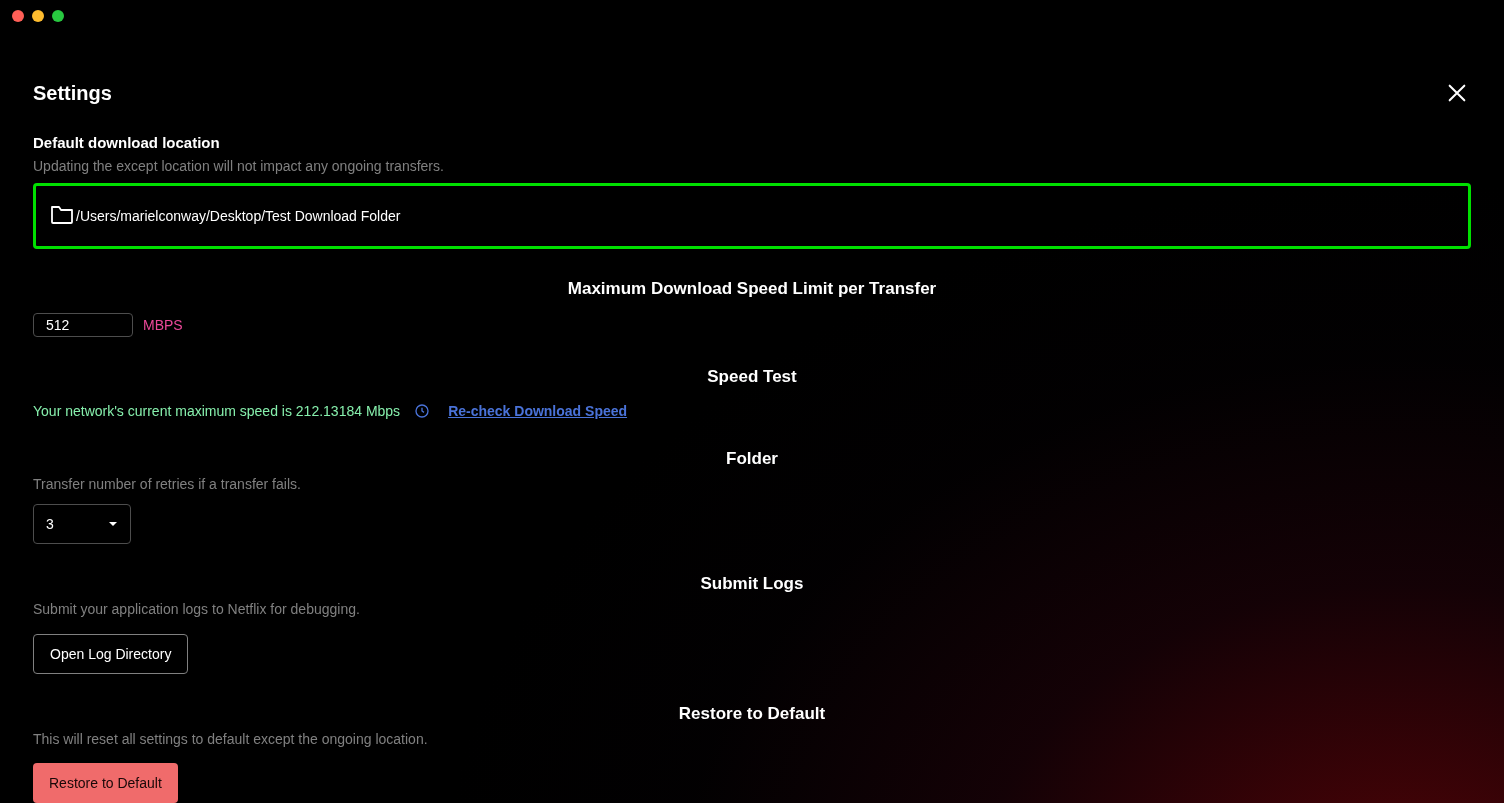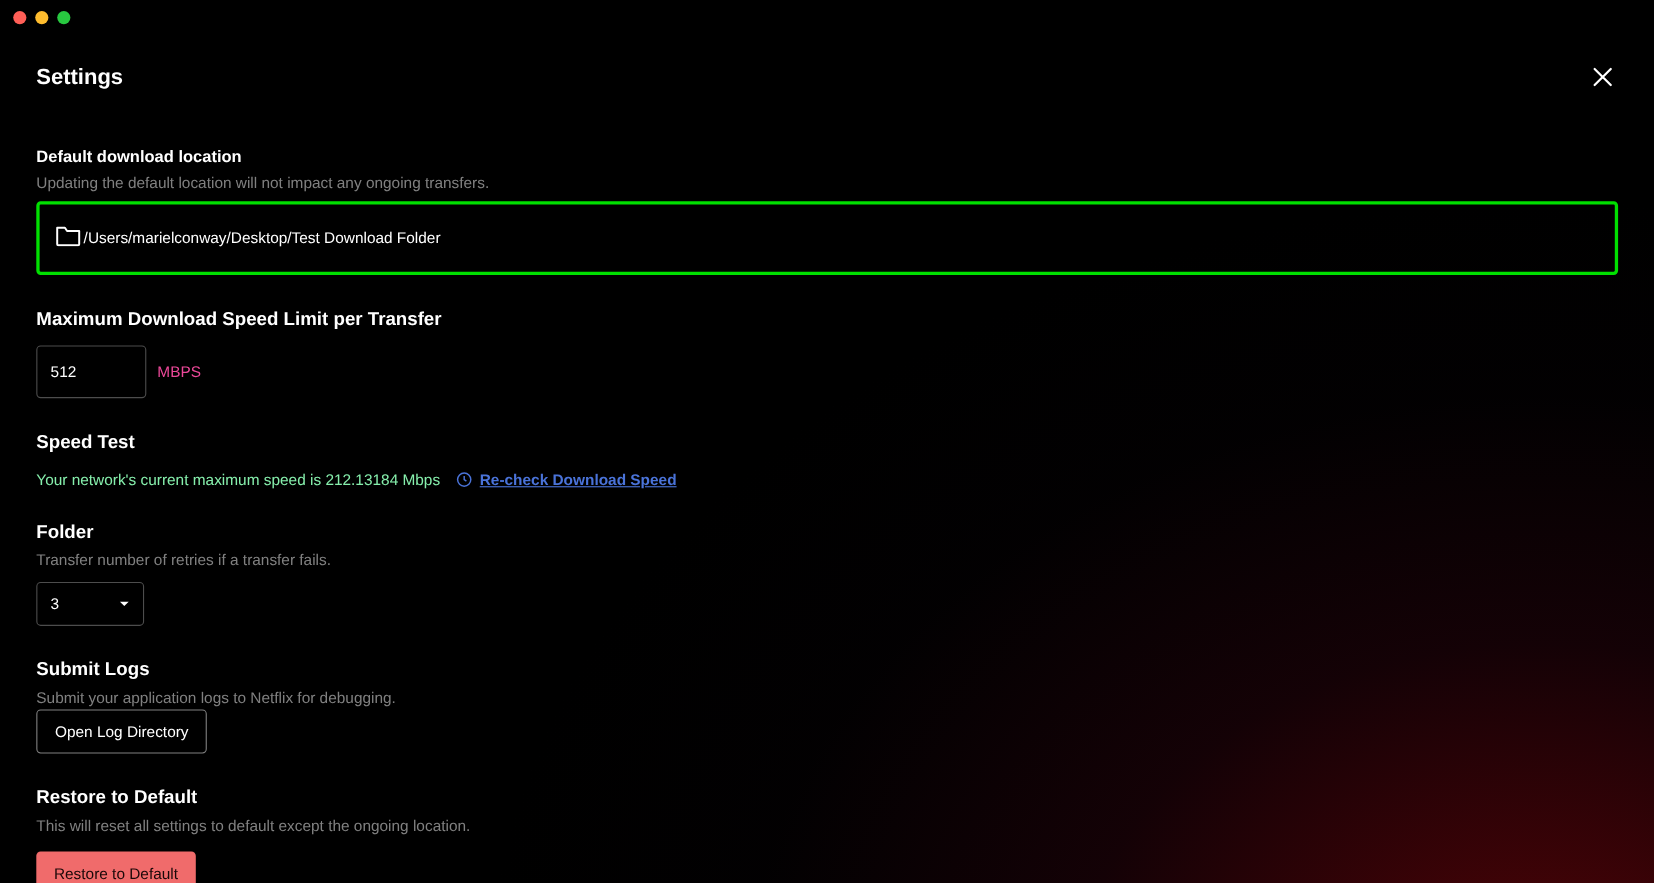"Settings" .header { top: 56px -> 79px }
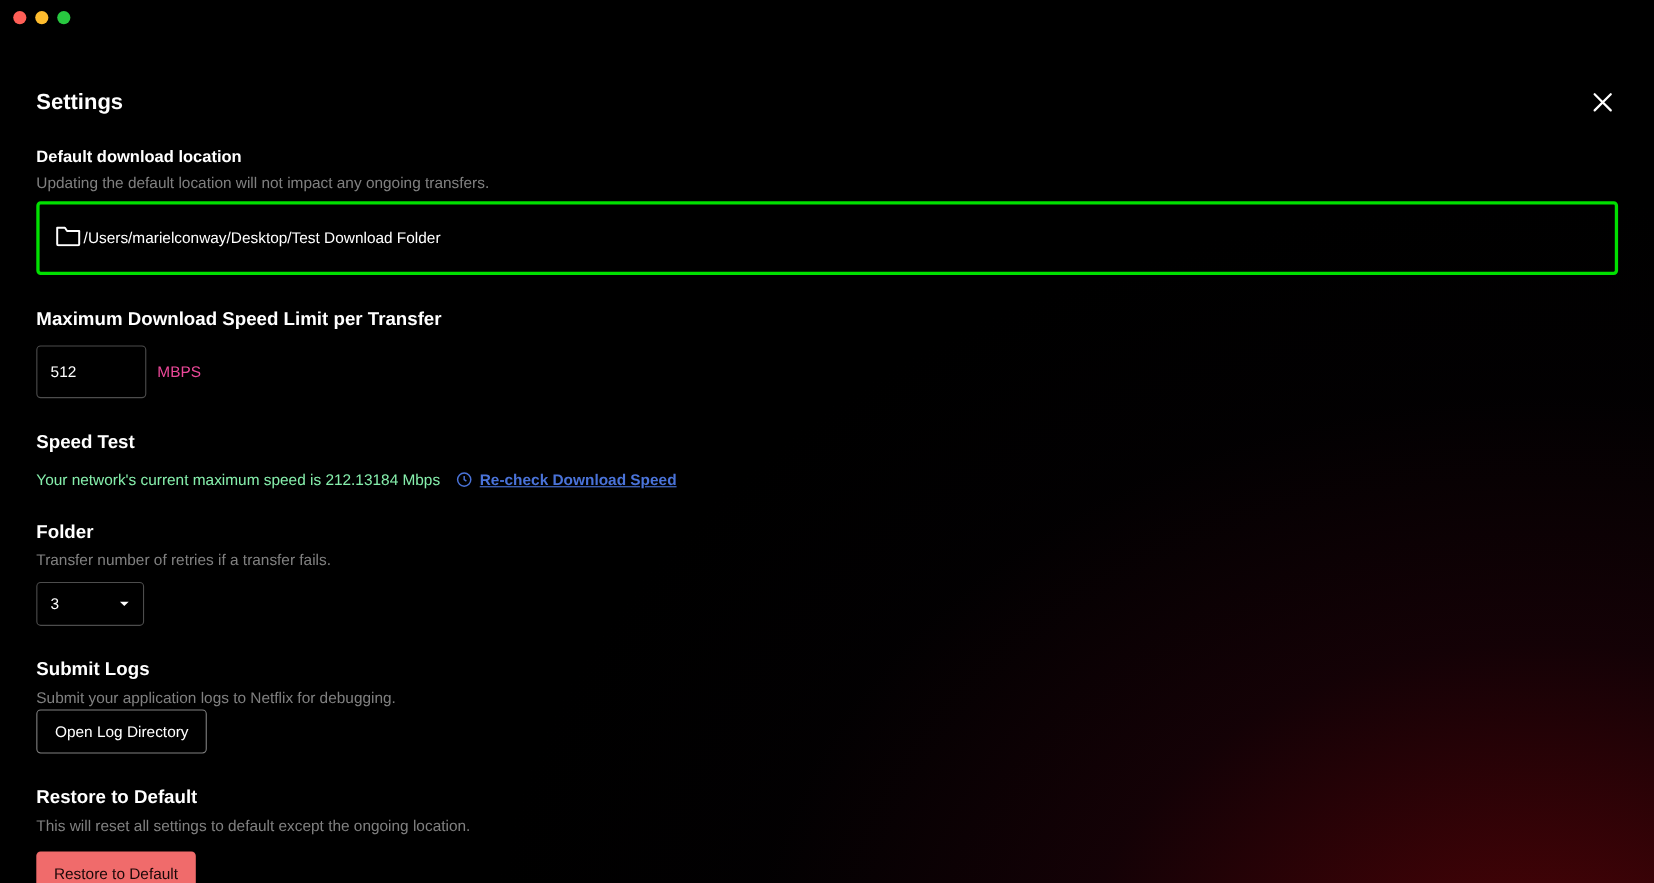"Updating the default location will" div.section-sub { text: default -> except }
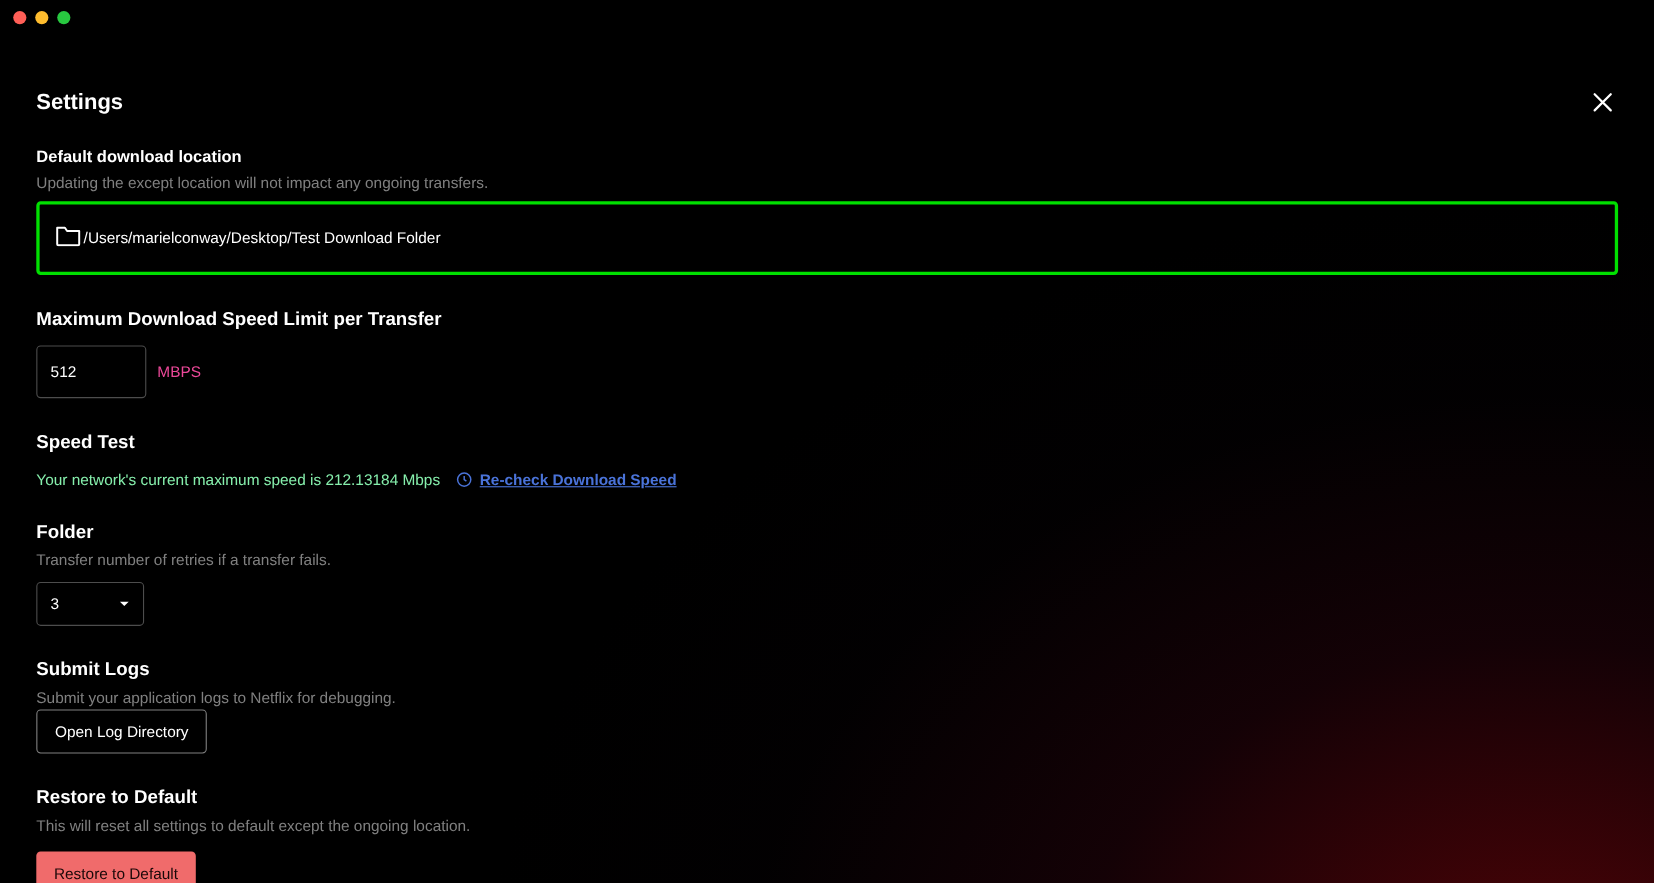"Maximum Download Speed Limit per" .section-heading.big { text-align: none -> center }
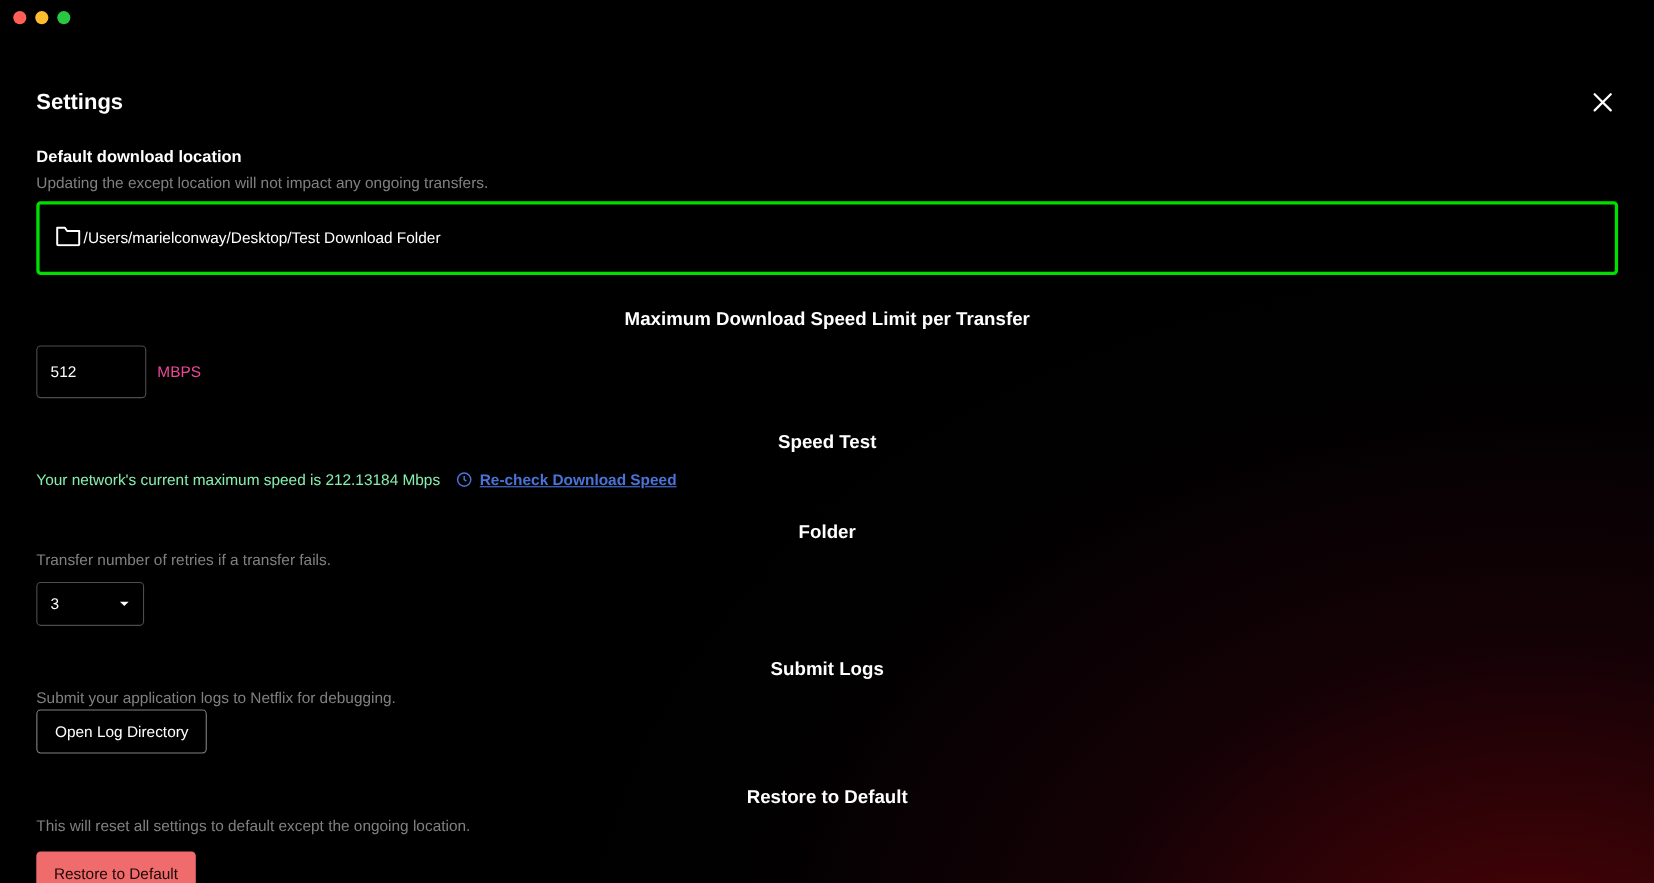"512" .speed-input { height: 48px -> 24px }
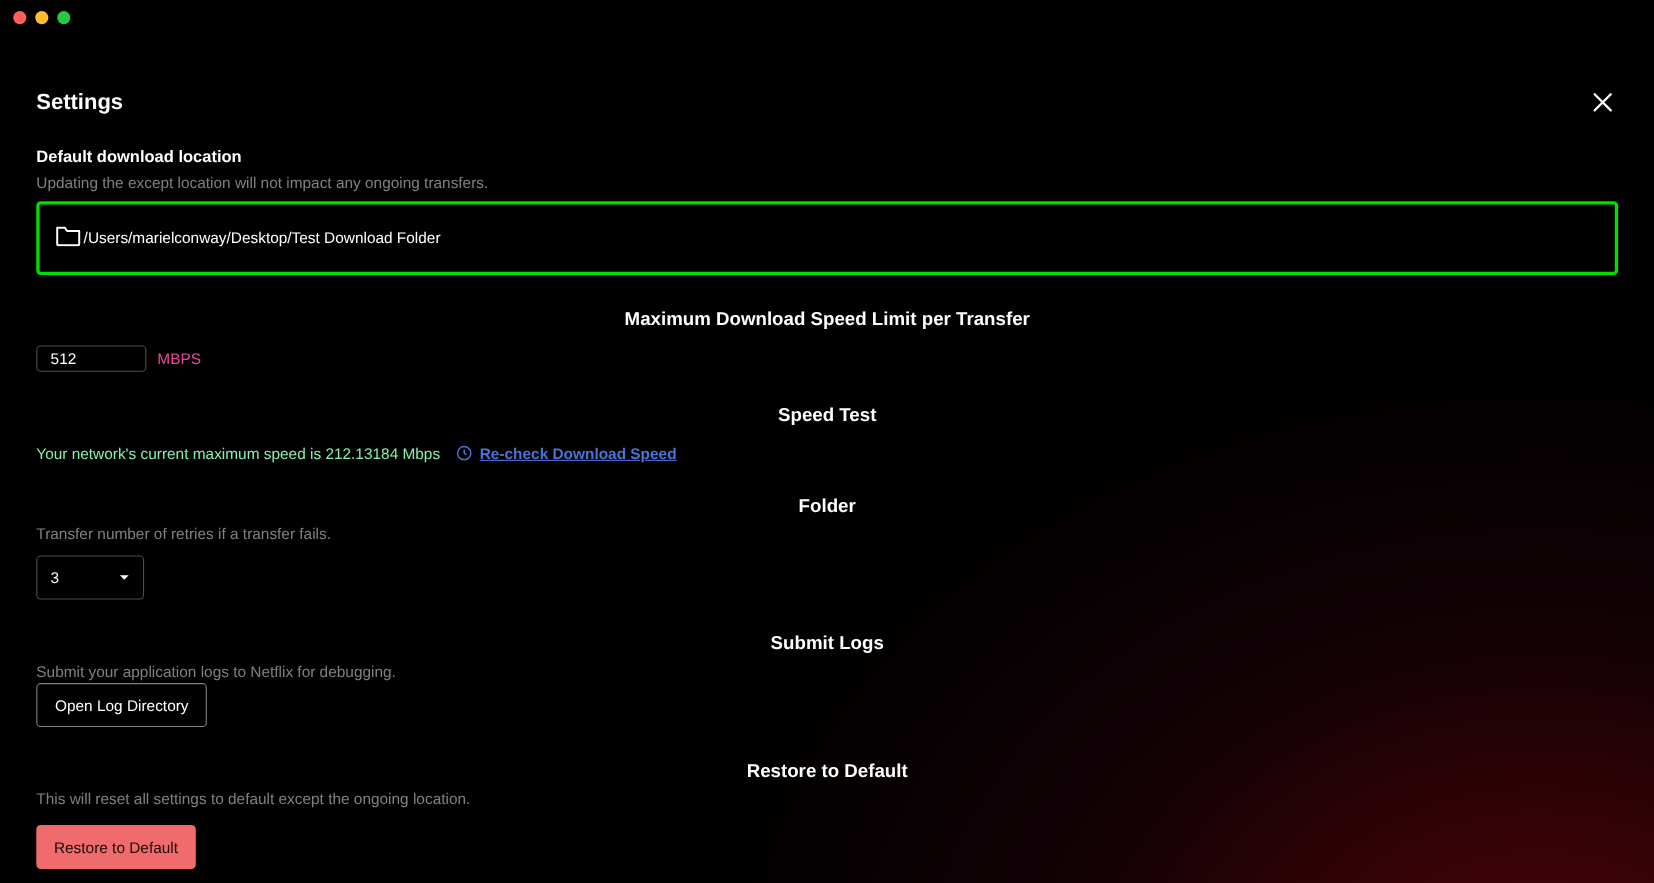"Re-check Download Speed" .recheck { gap: 6px -> 18px }
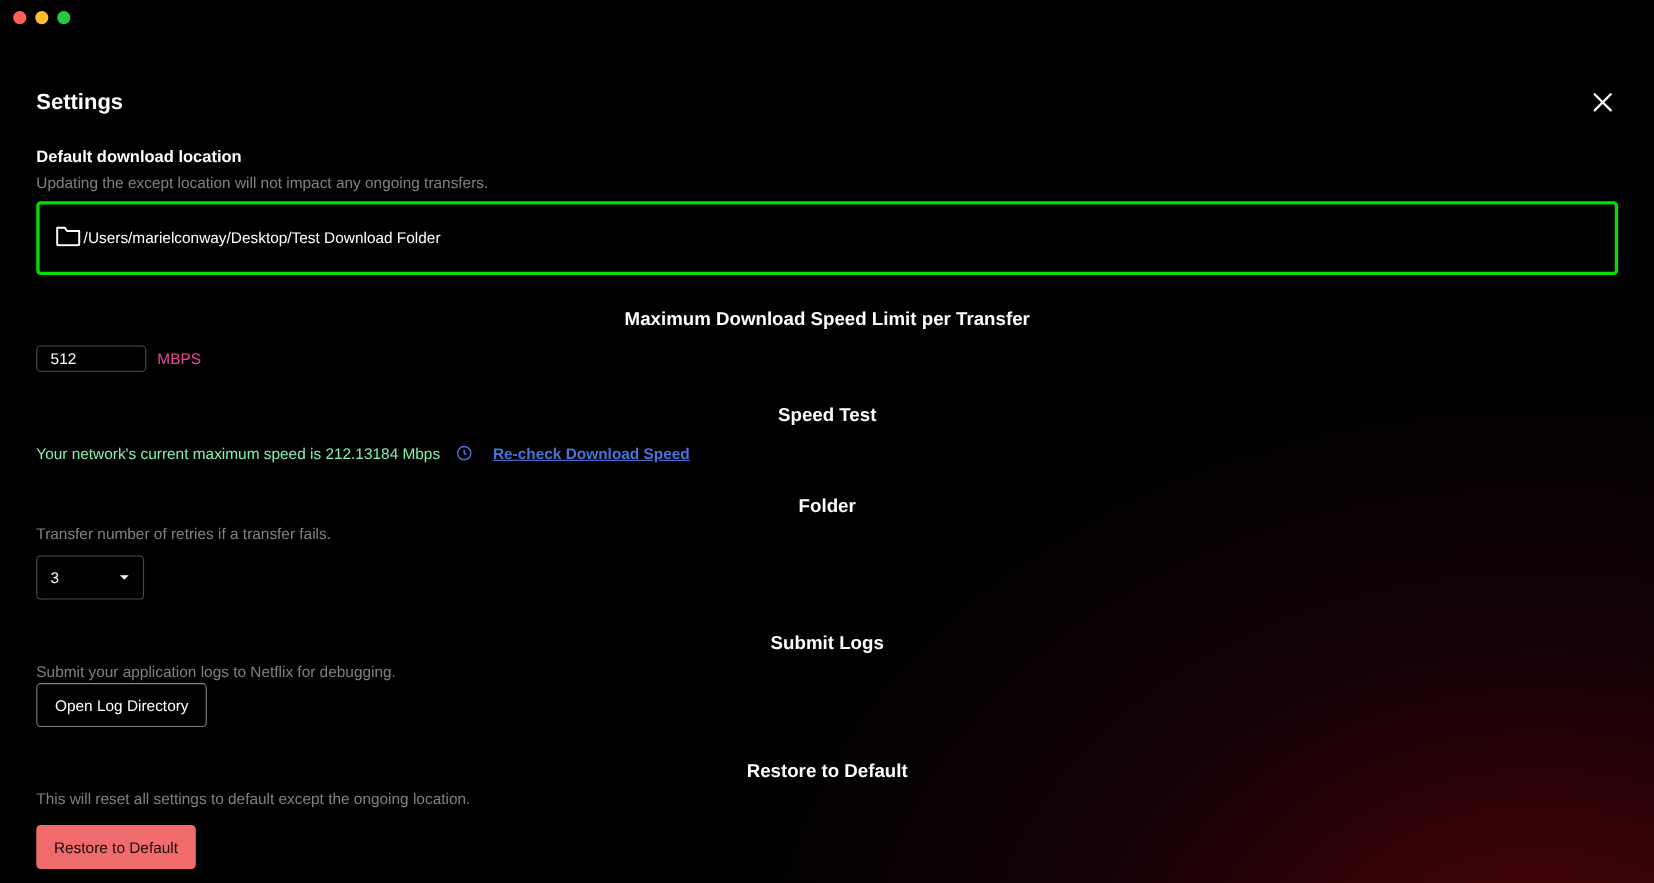"Open Log Directory" .btn-outline { margin-top: none -> 14px }
